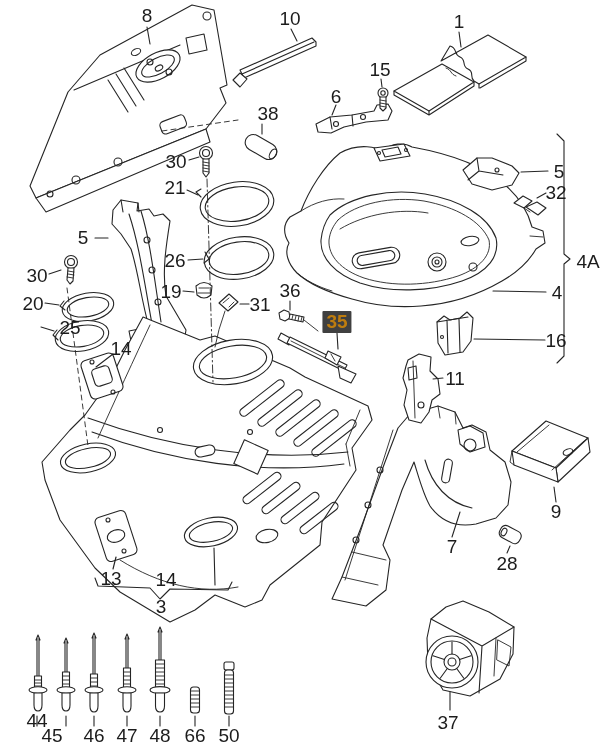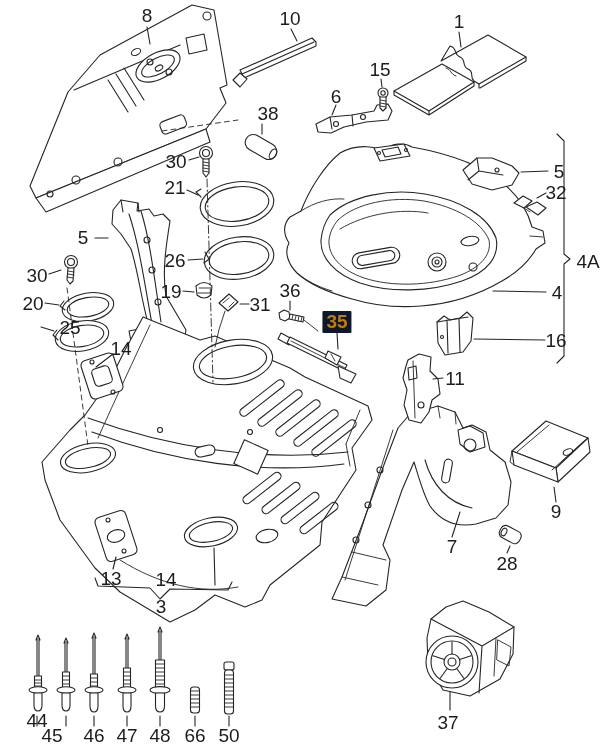"35" div.callout { background: #0f172a -> #404040 }
